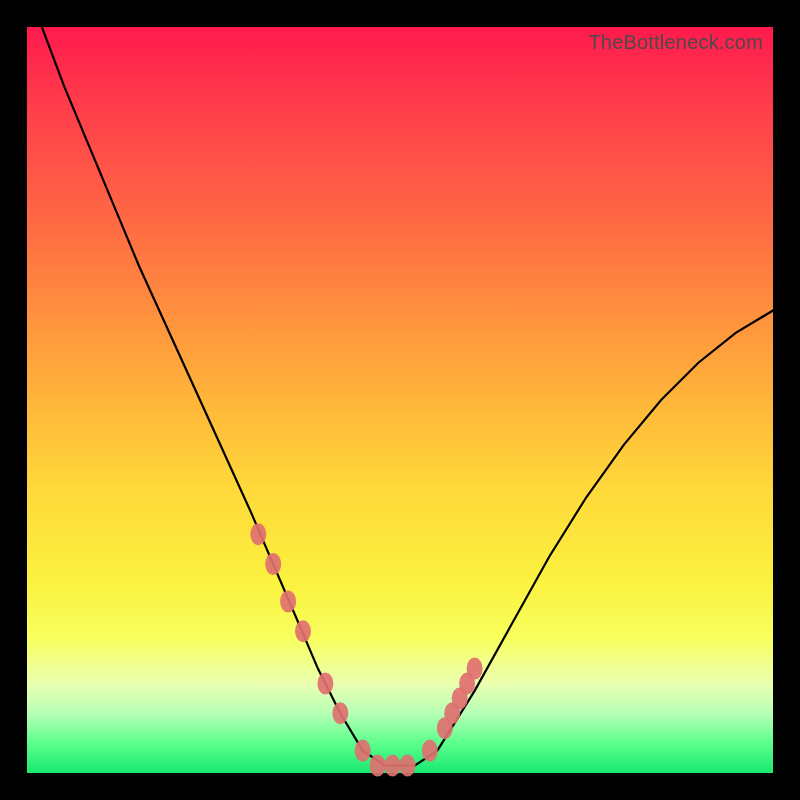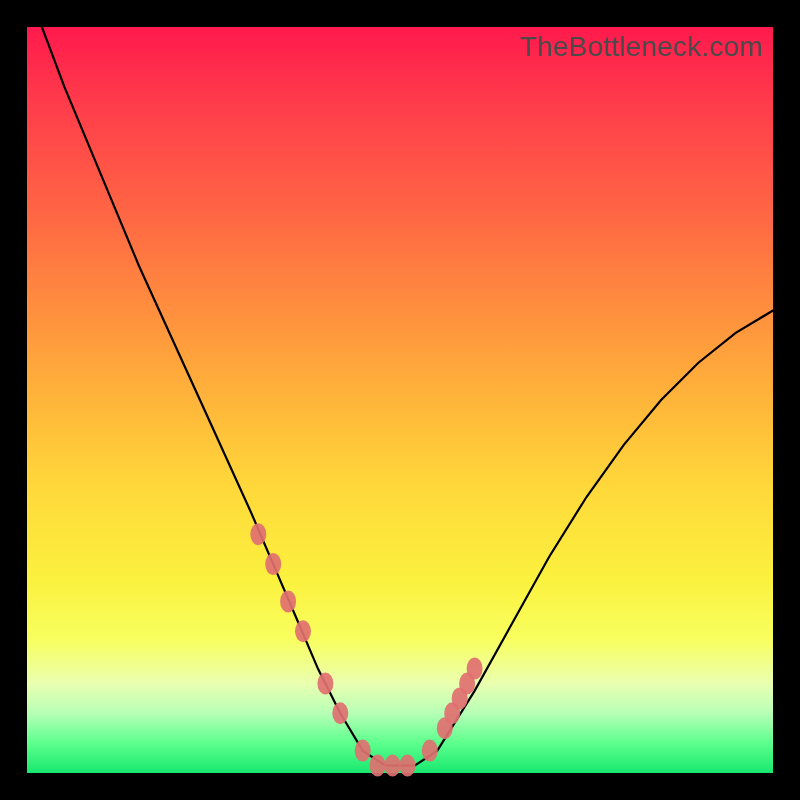"TheBottleneck.com" .watermark { font-size: 28px -> 20px }
